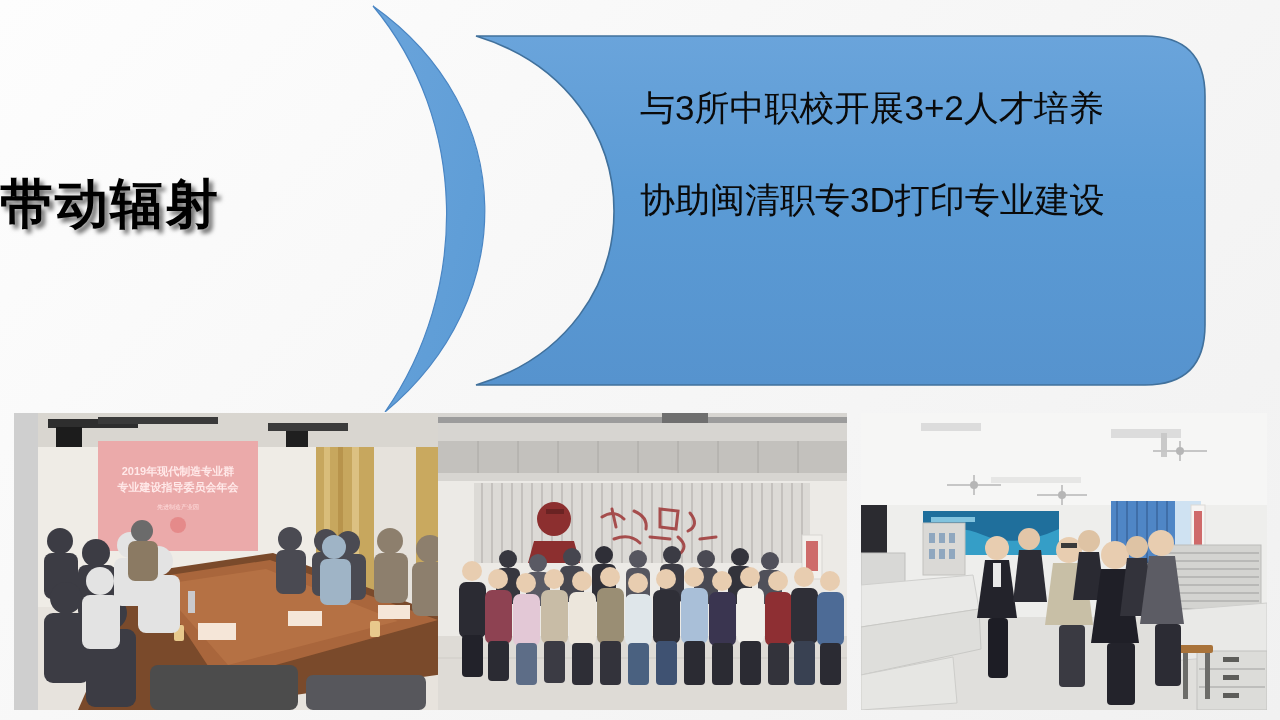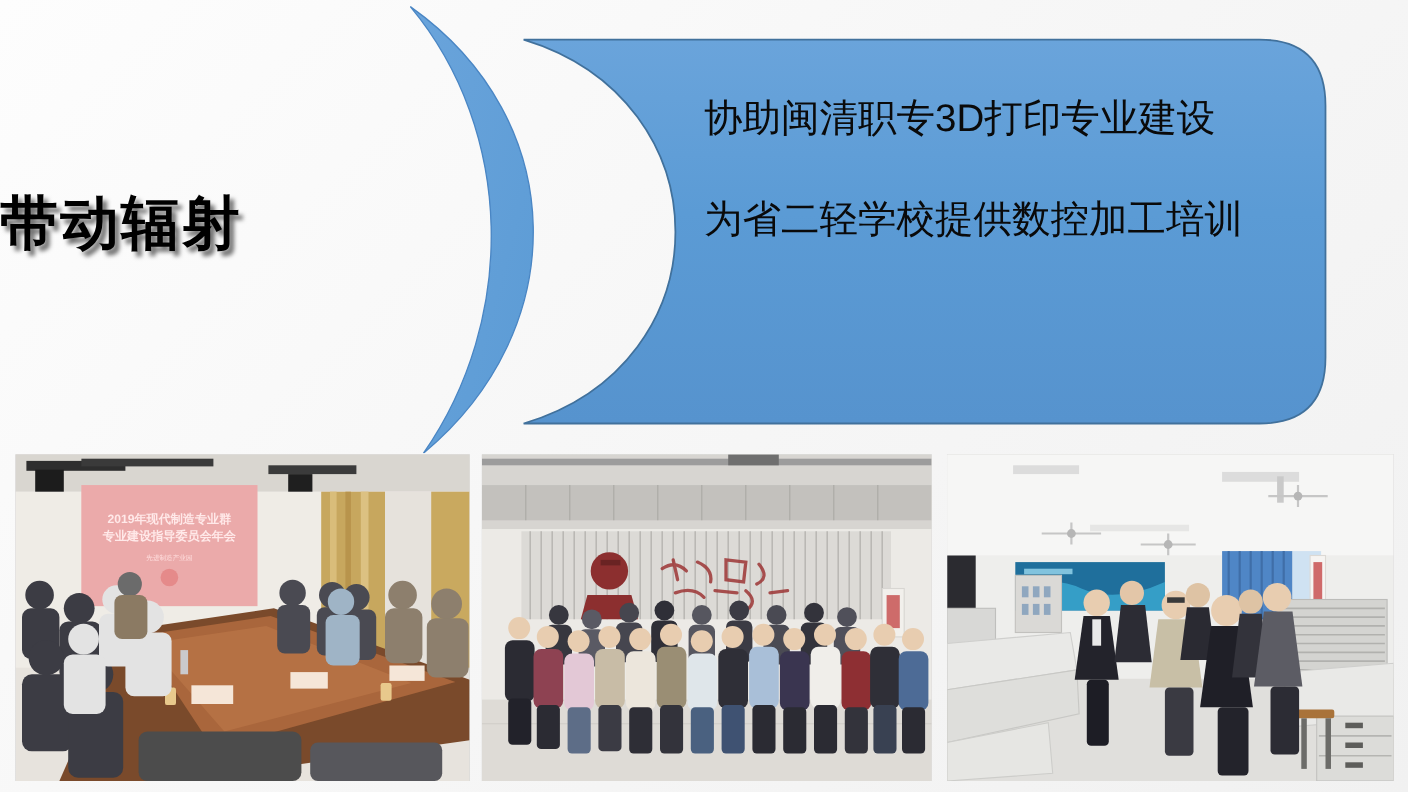"与3所中职校开展3+2人才培养" div.bullet-line { html: none -> <div>与3所中职校开展3+2人才培养</div> }
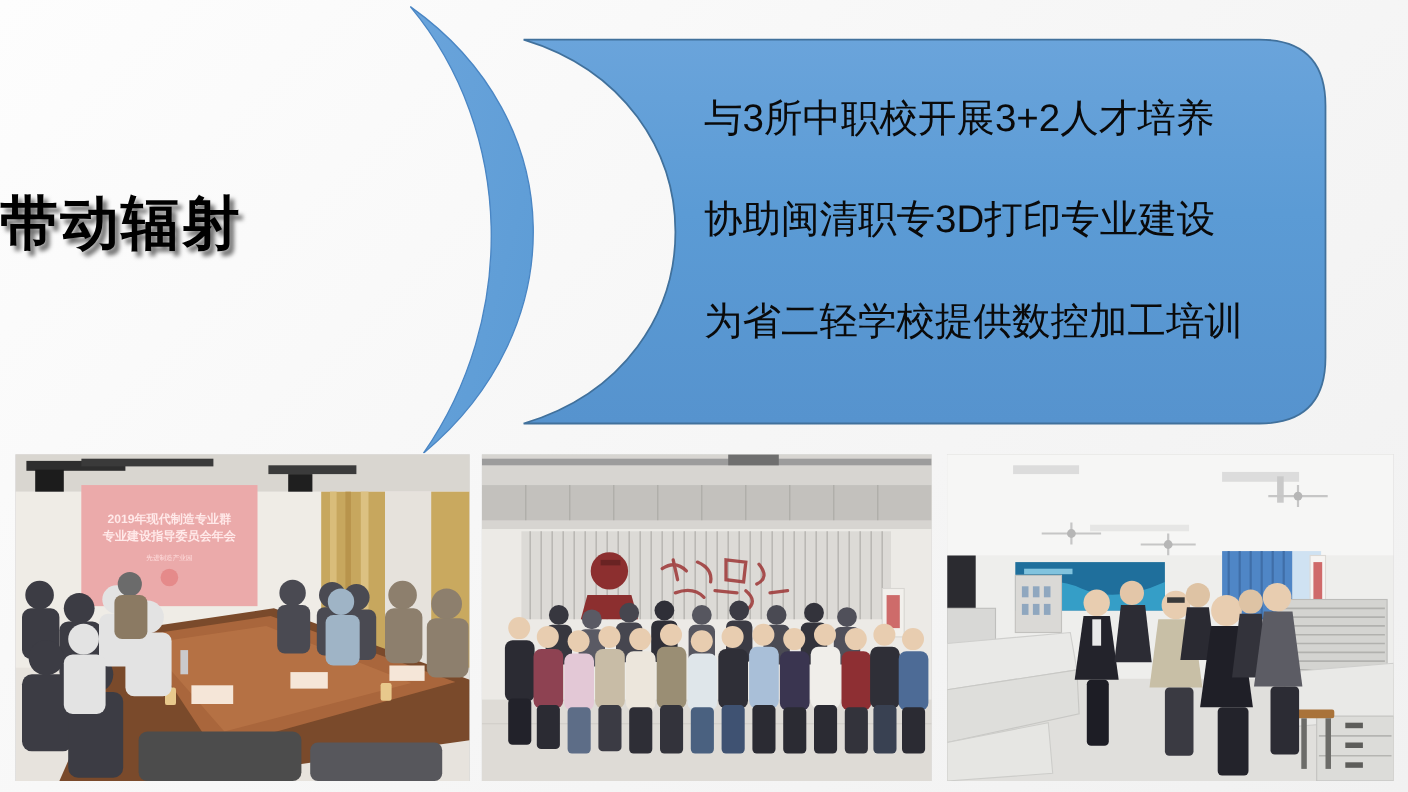"为省二轻学校提供数控加工培训" div.bullet-line { html: <div>为省二轻学校提供数控加工培训</div> -> none }
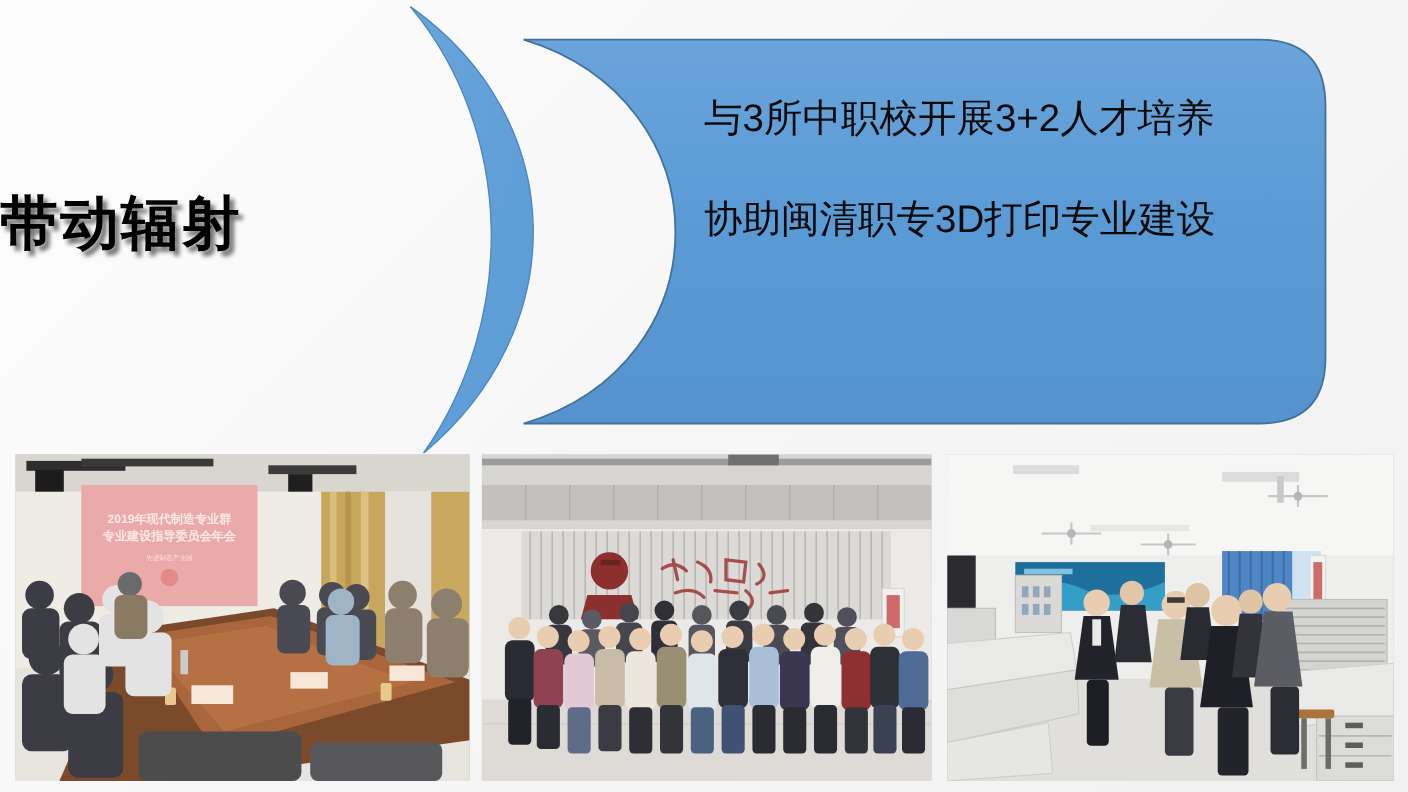"2019年现代制造专业群" #photo-1 { padding-left: none -> 24px }
